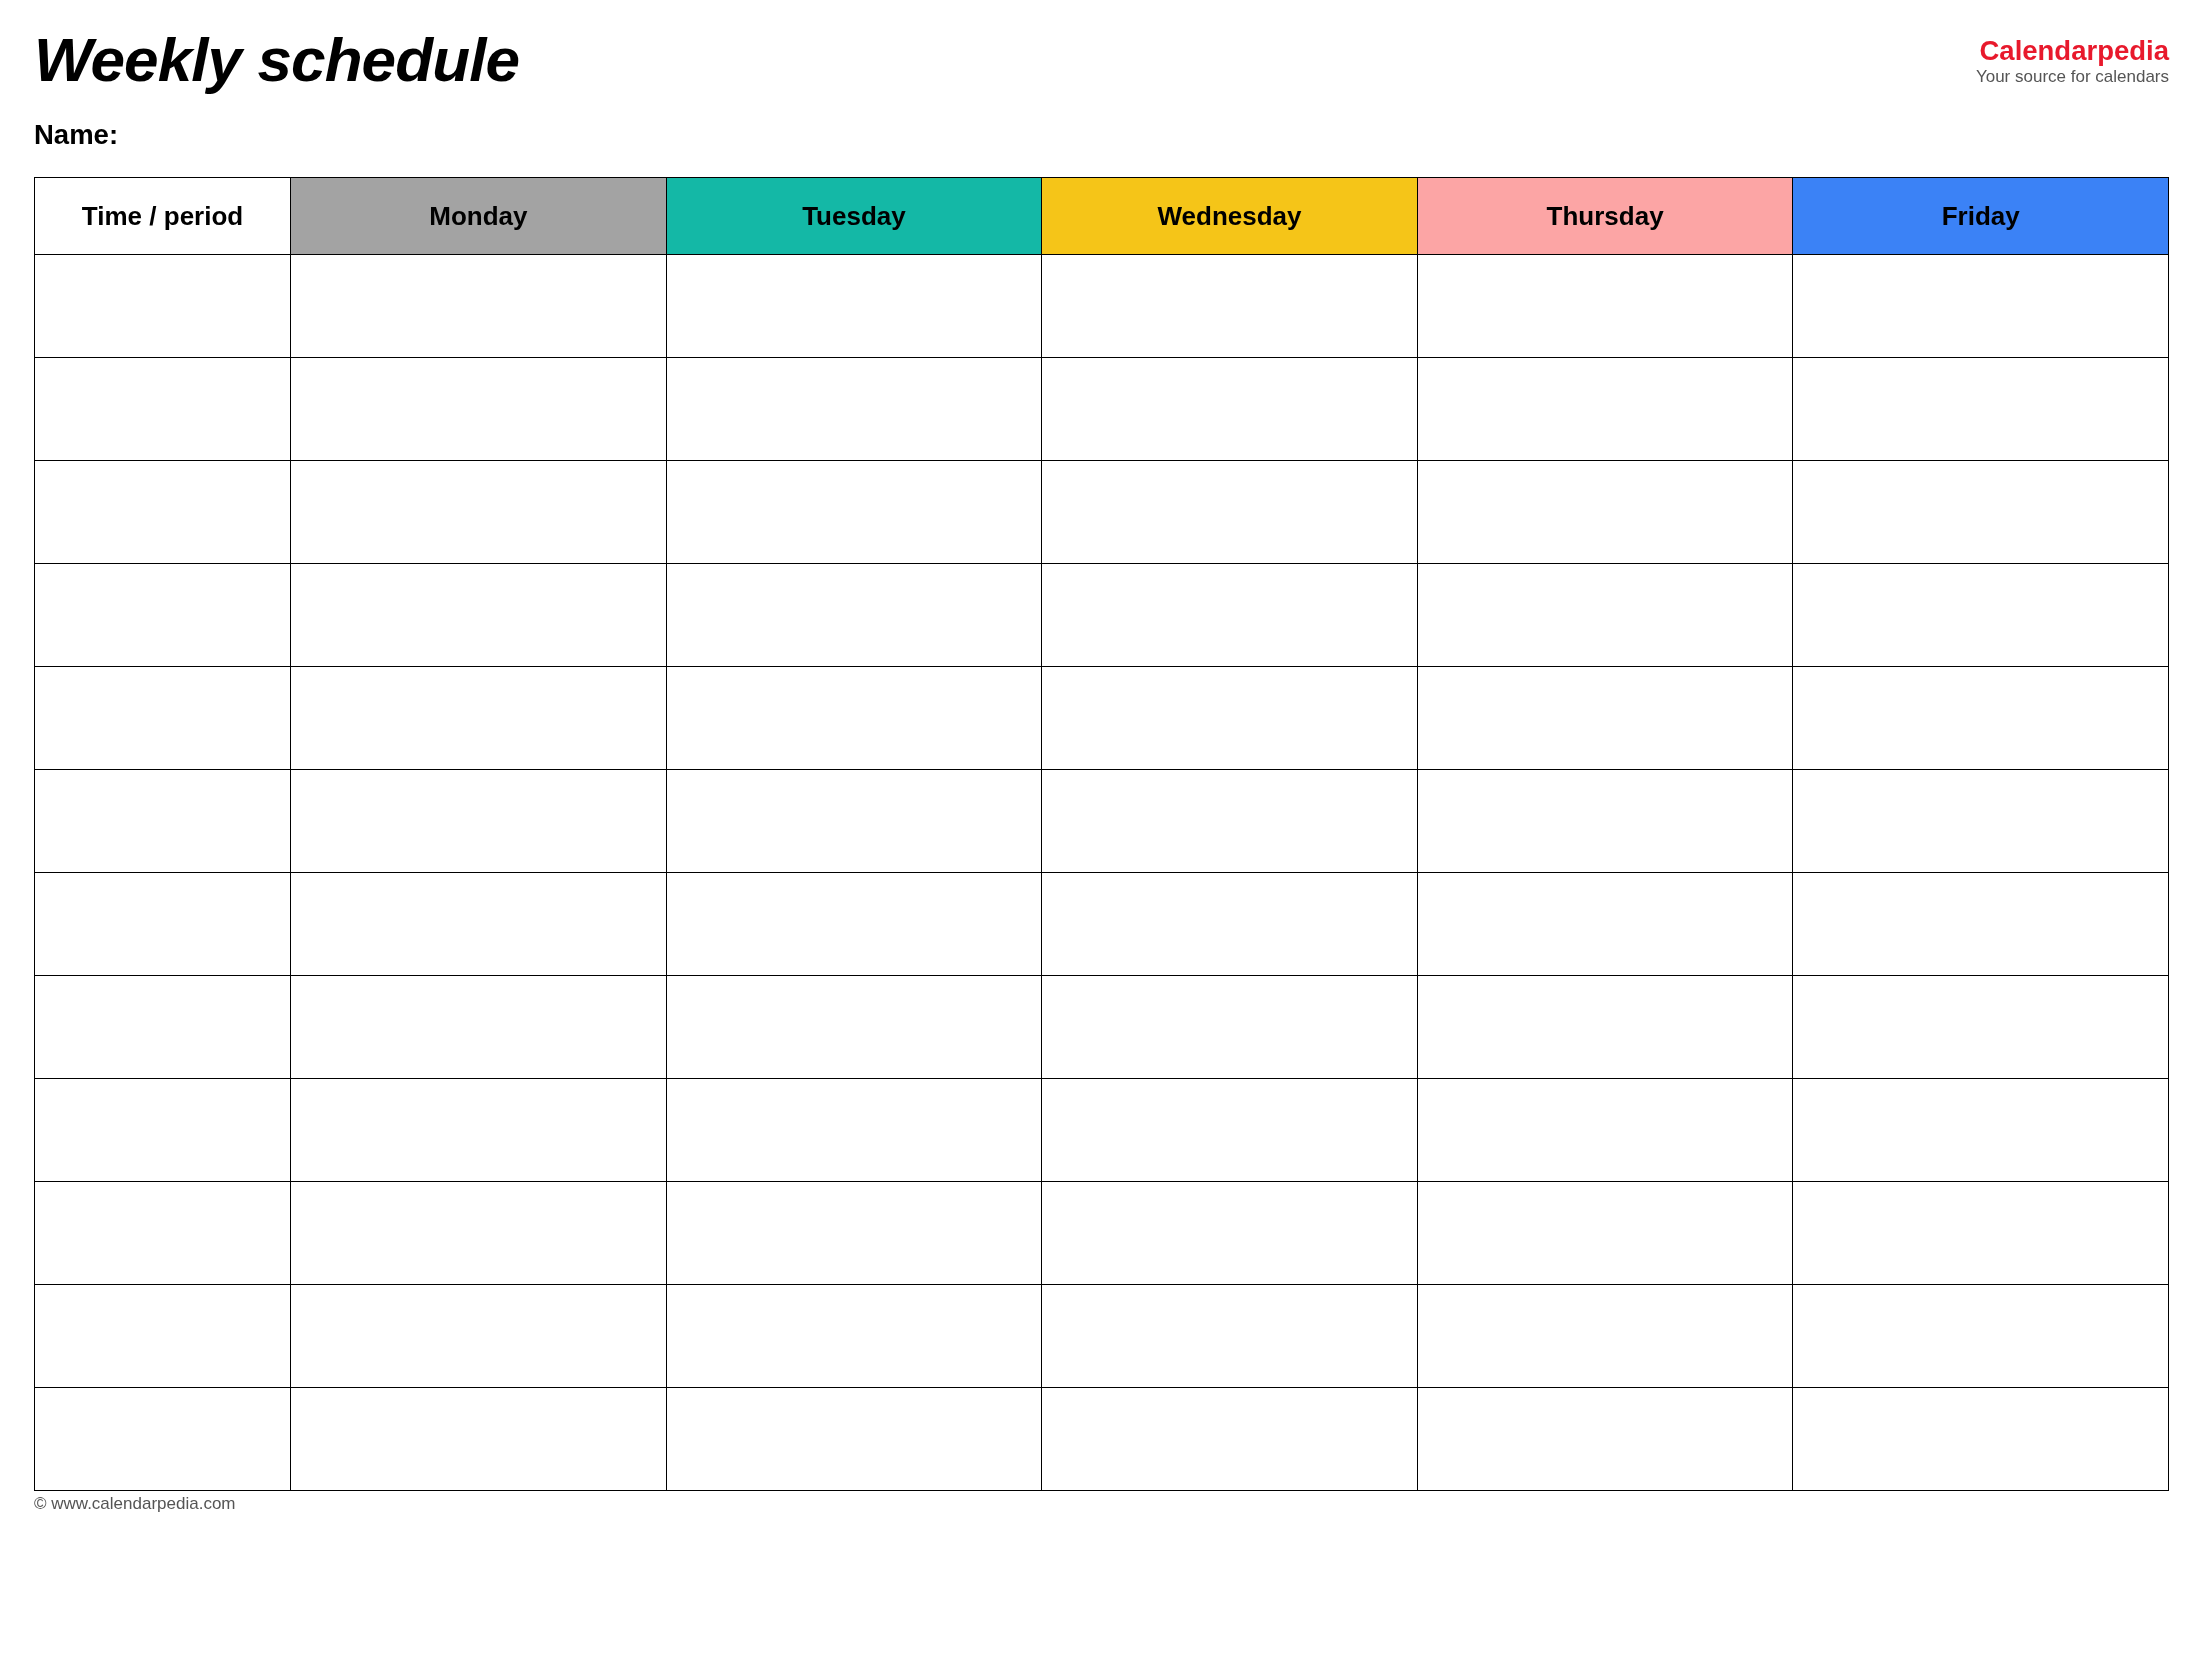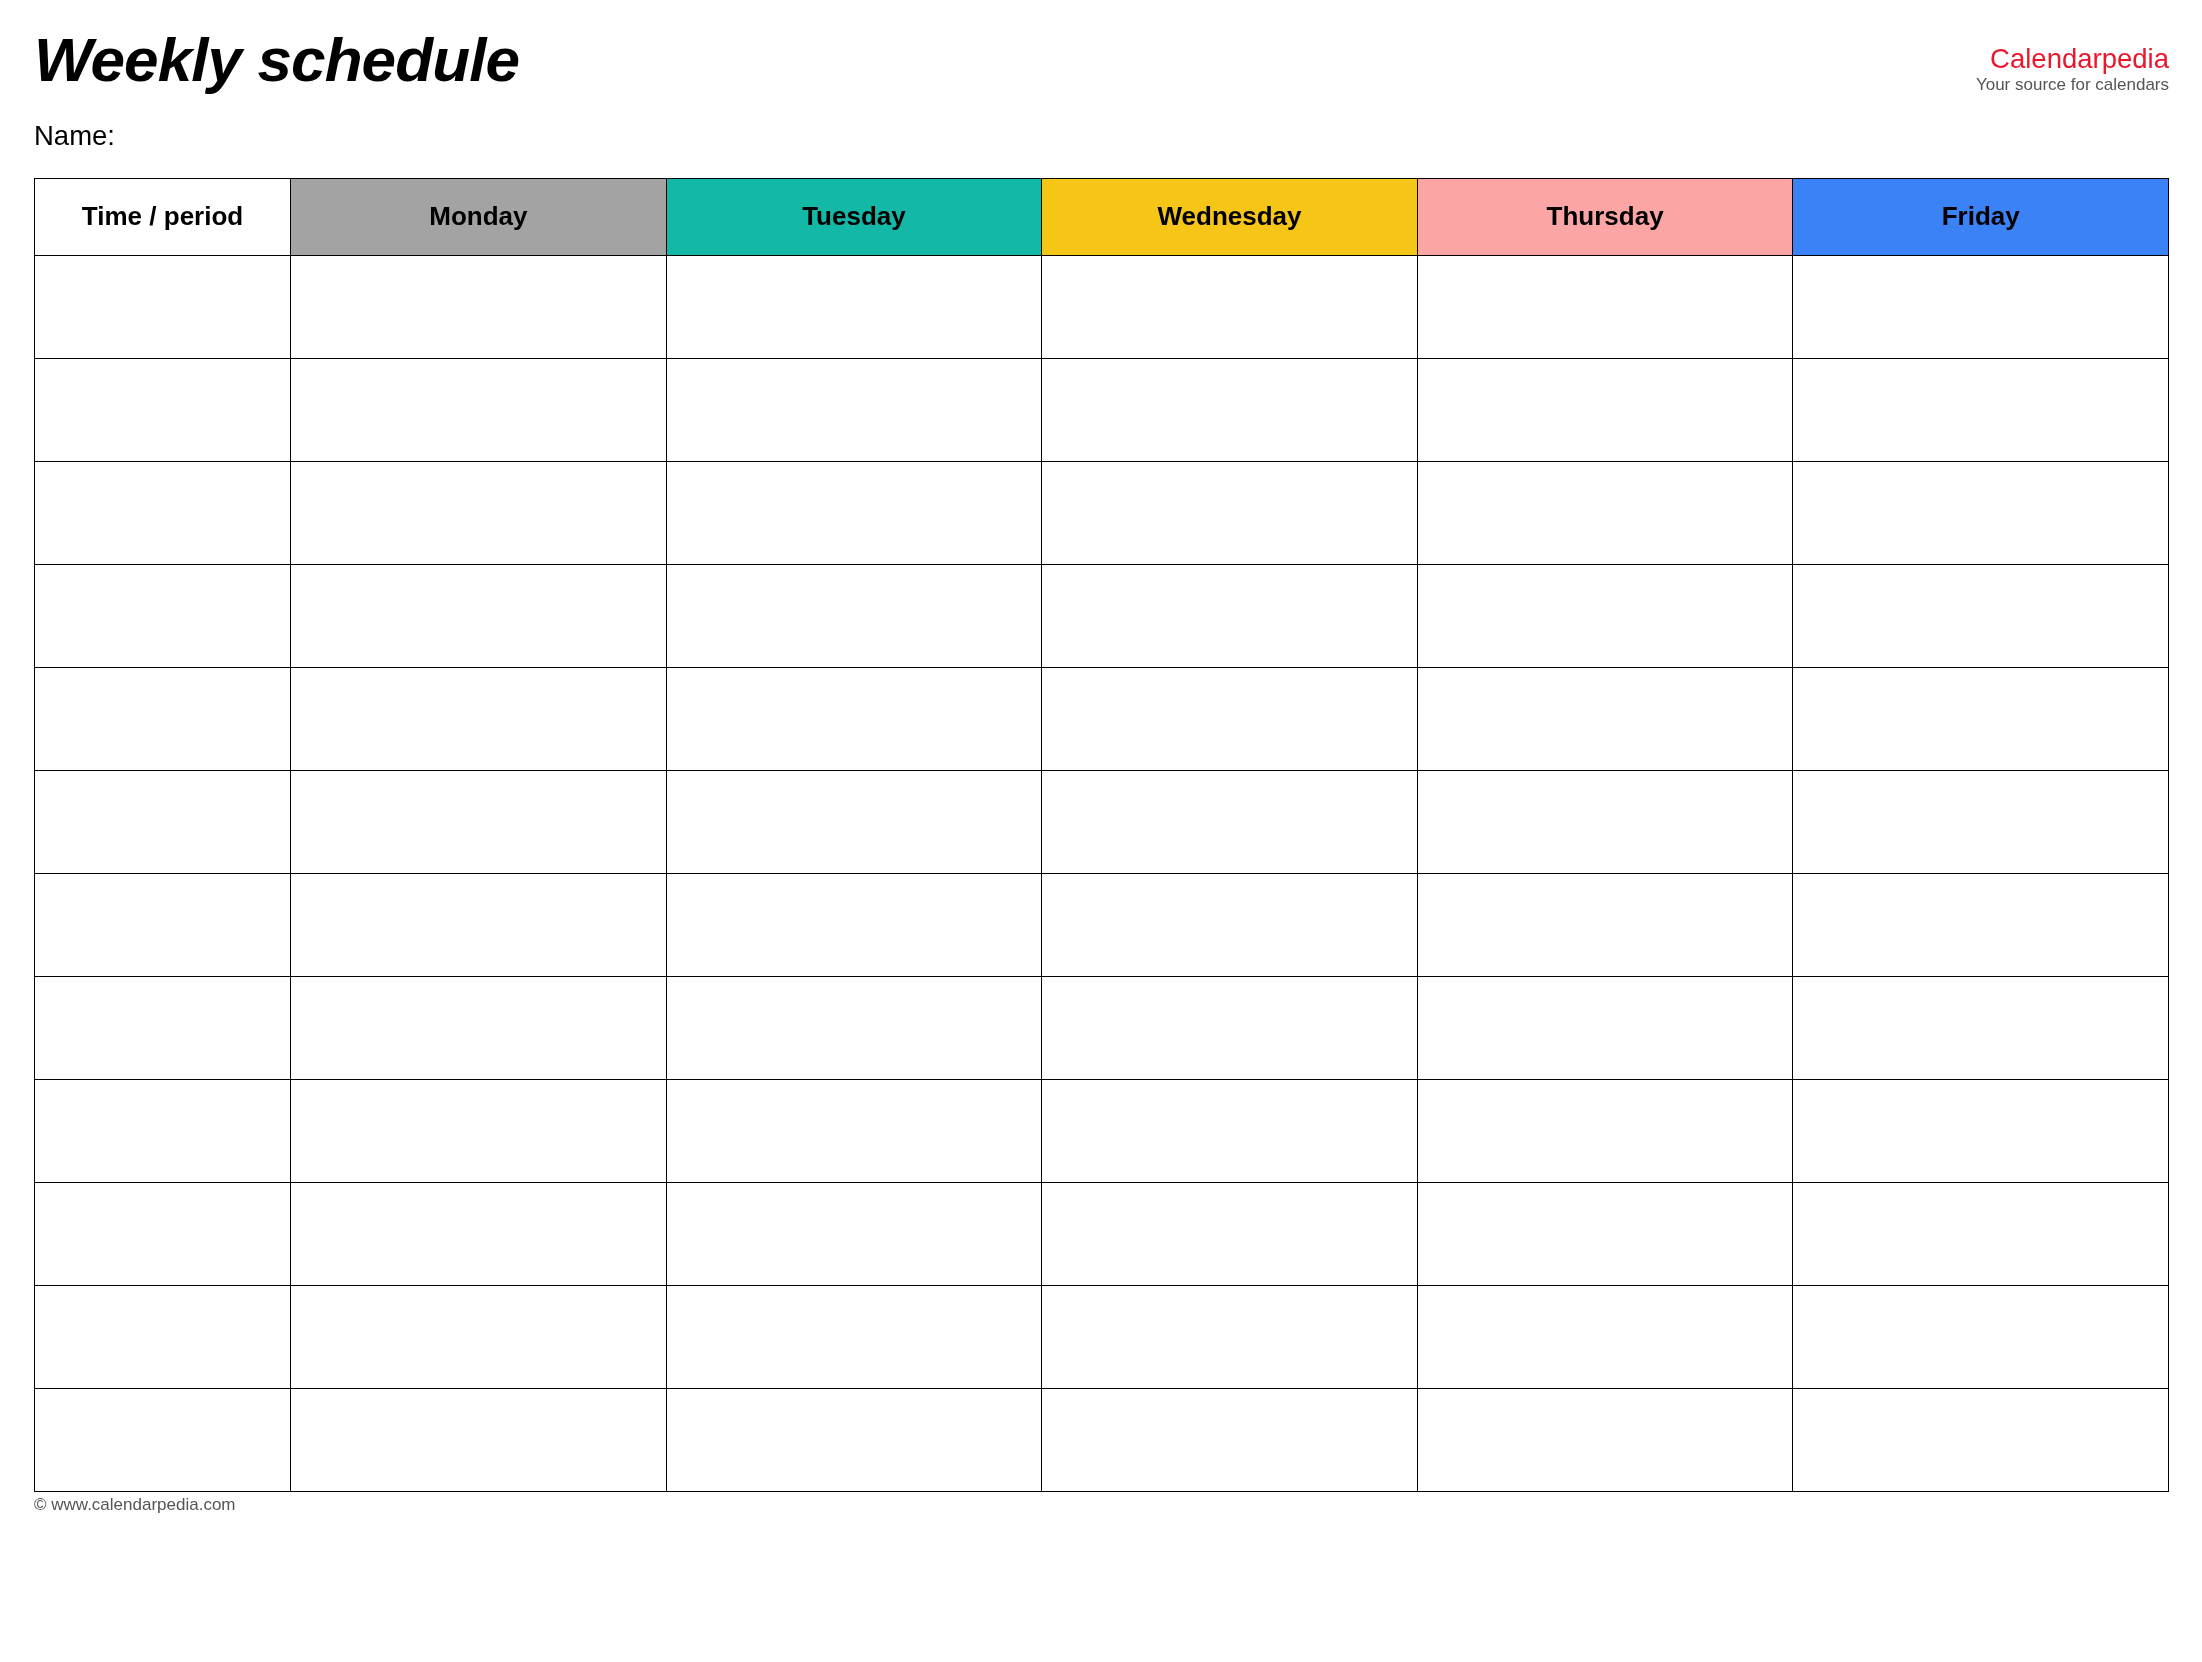"Calendarpedia" .logo-text { font-weight: normal -> bold; margin-top: 8px -> none }
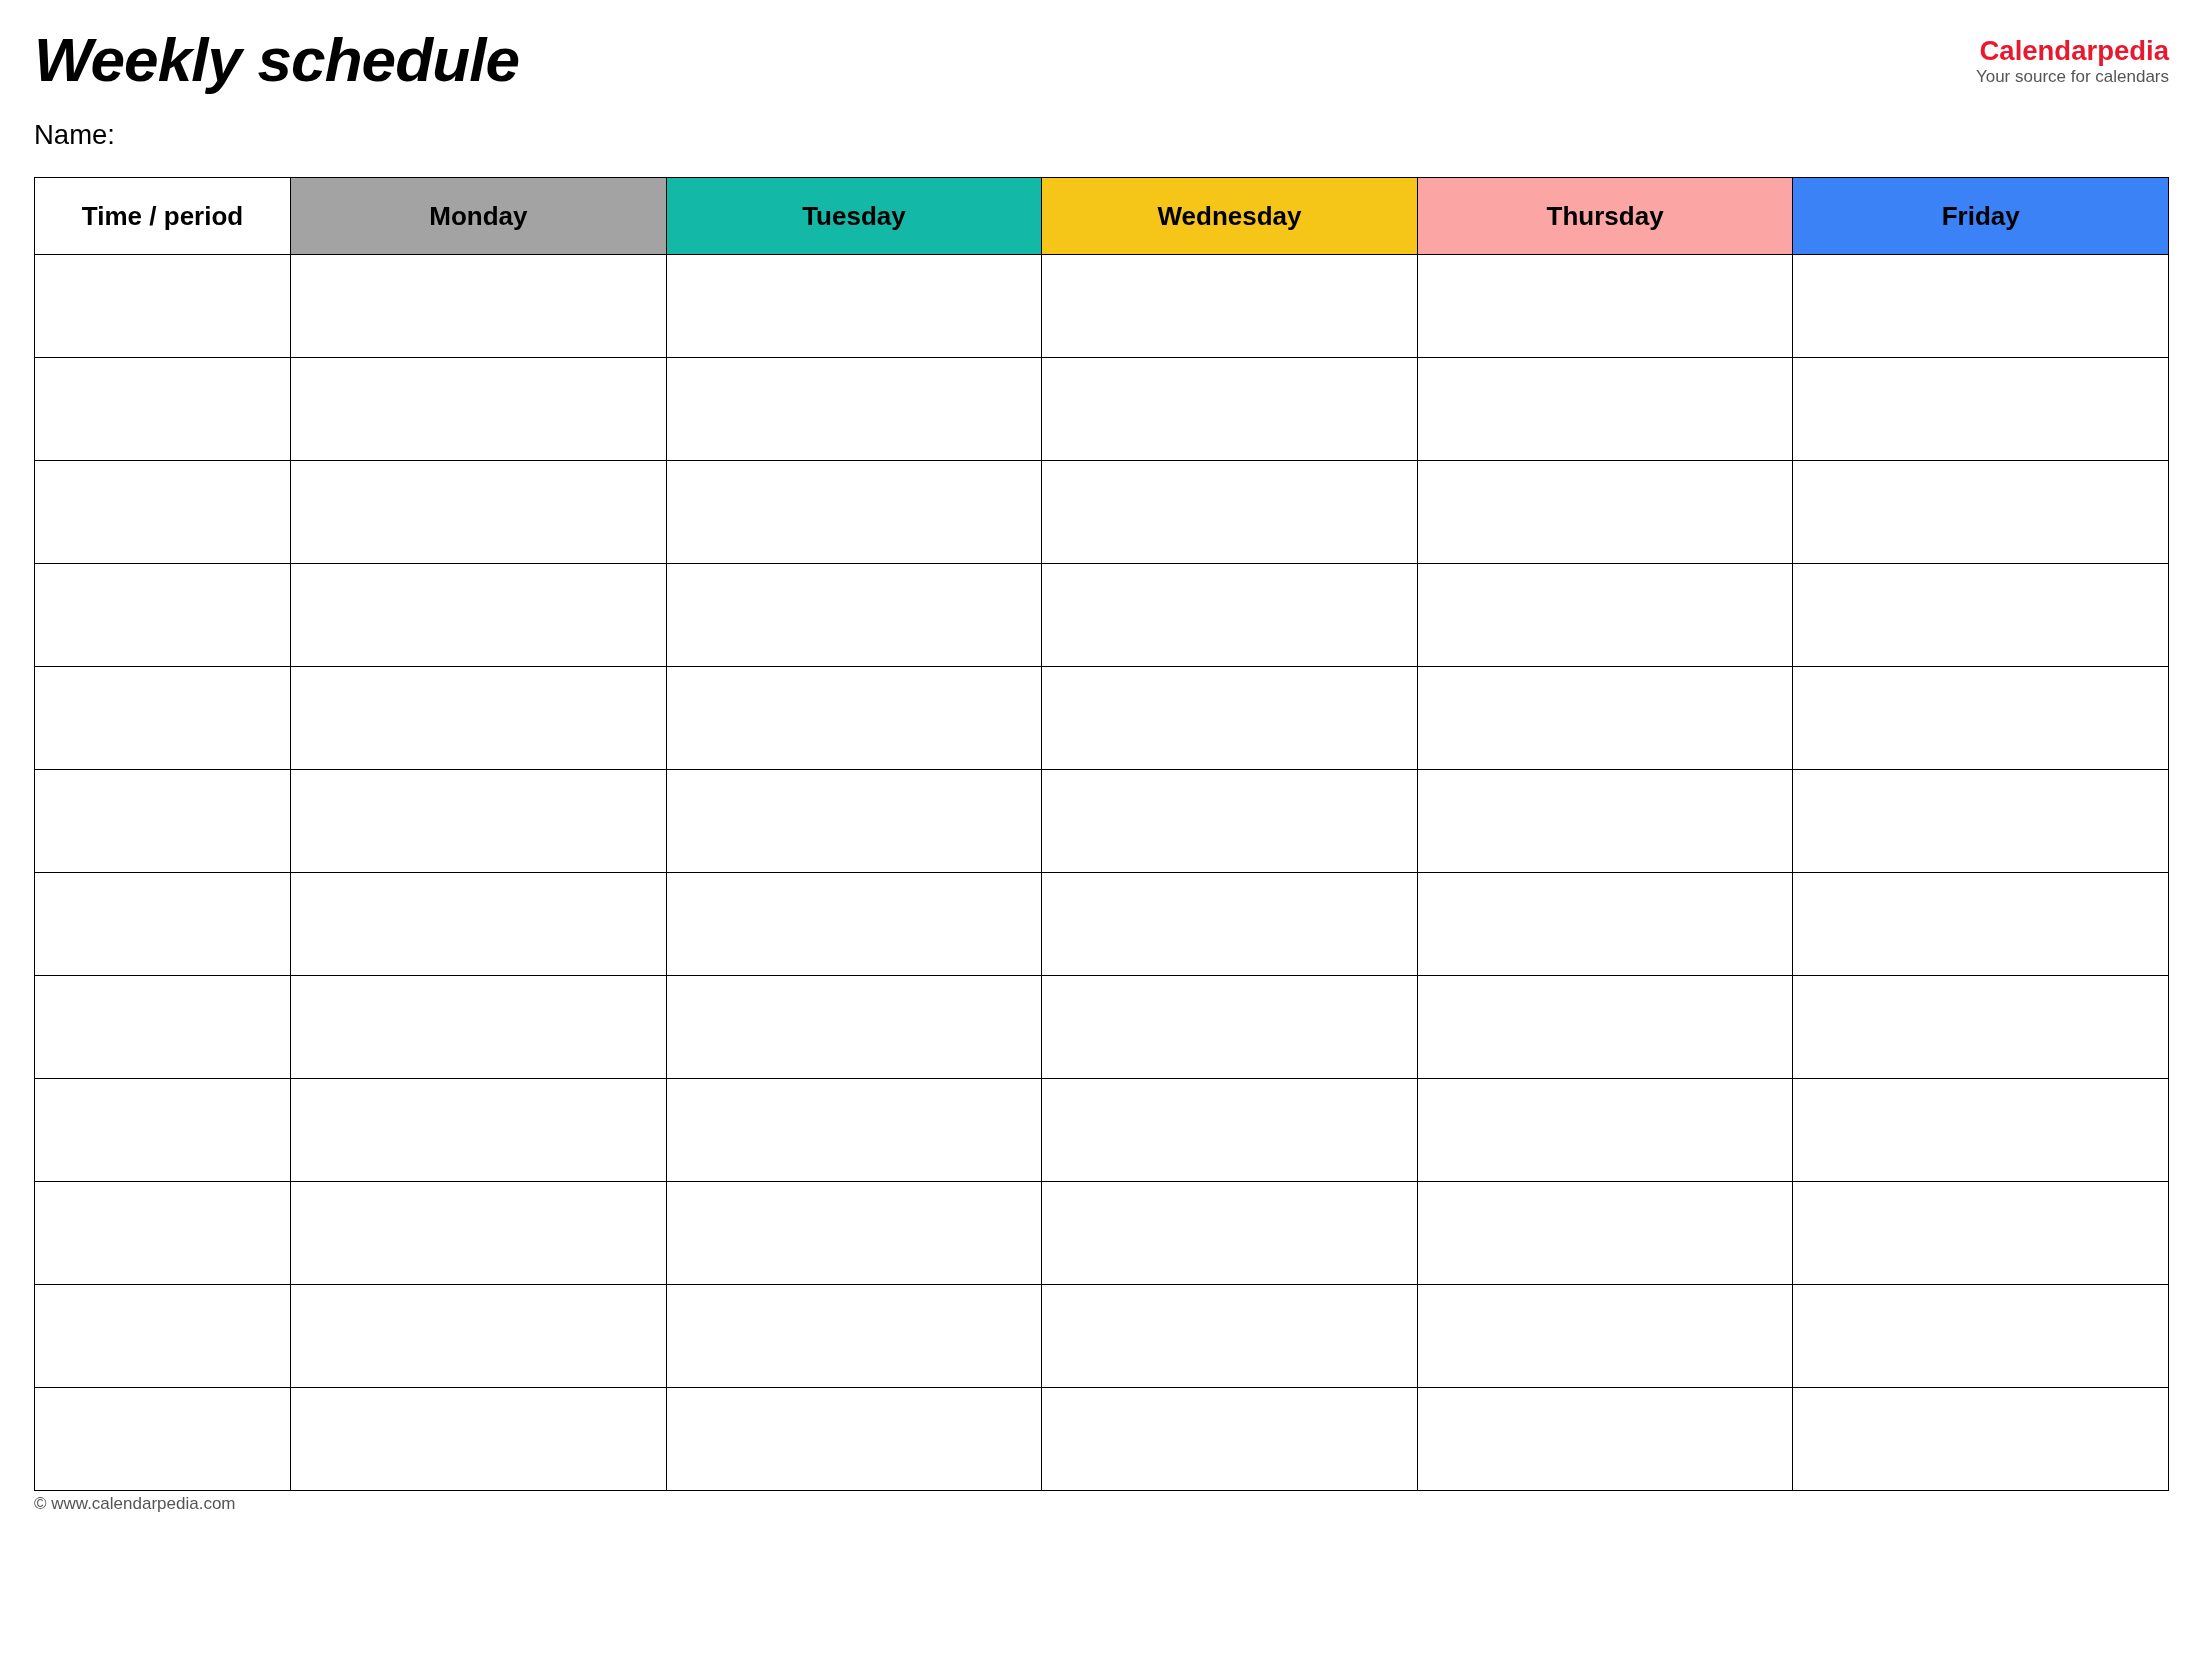"Name:" .name-row { font-weight: normal -> bold }
